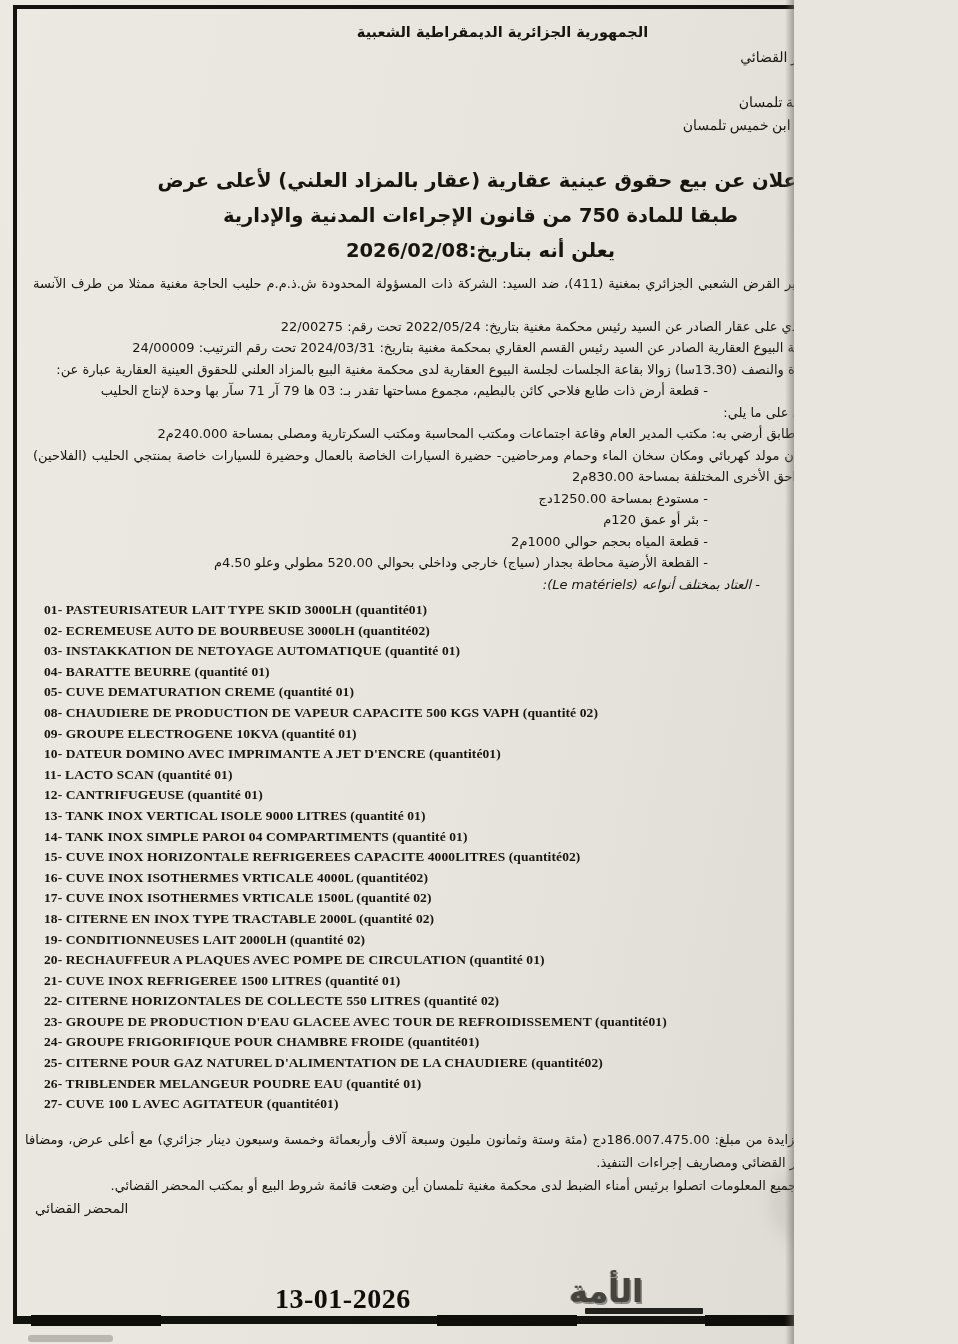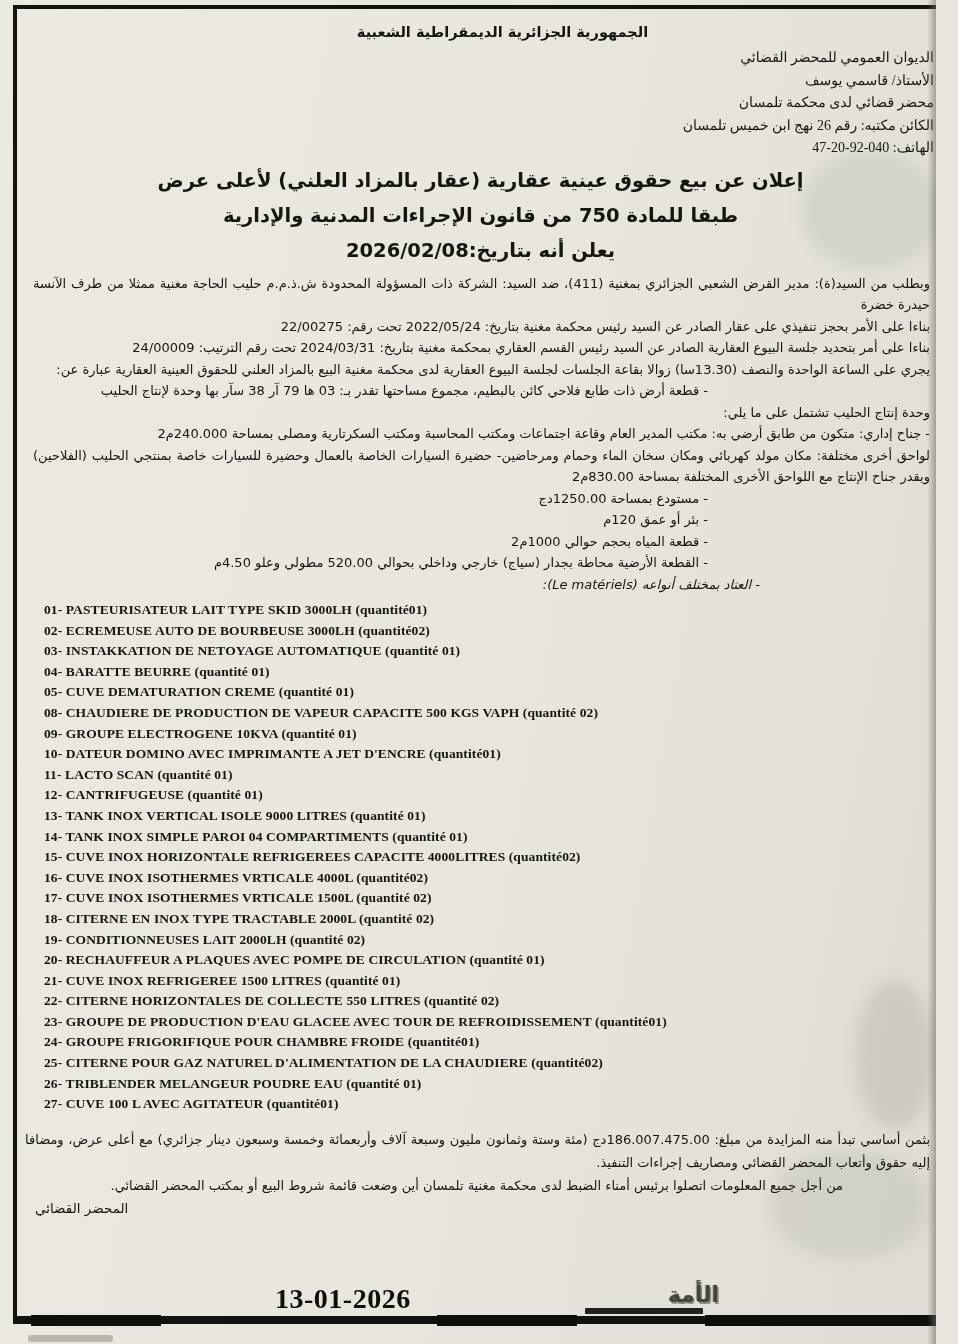"الجمهورية الجزائرية الديمقراطية الشعبية" .sheet { width: 936px -> 794px }
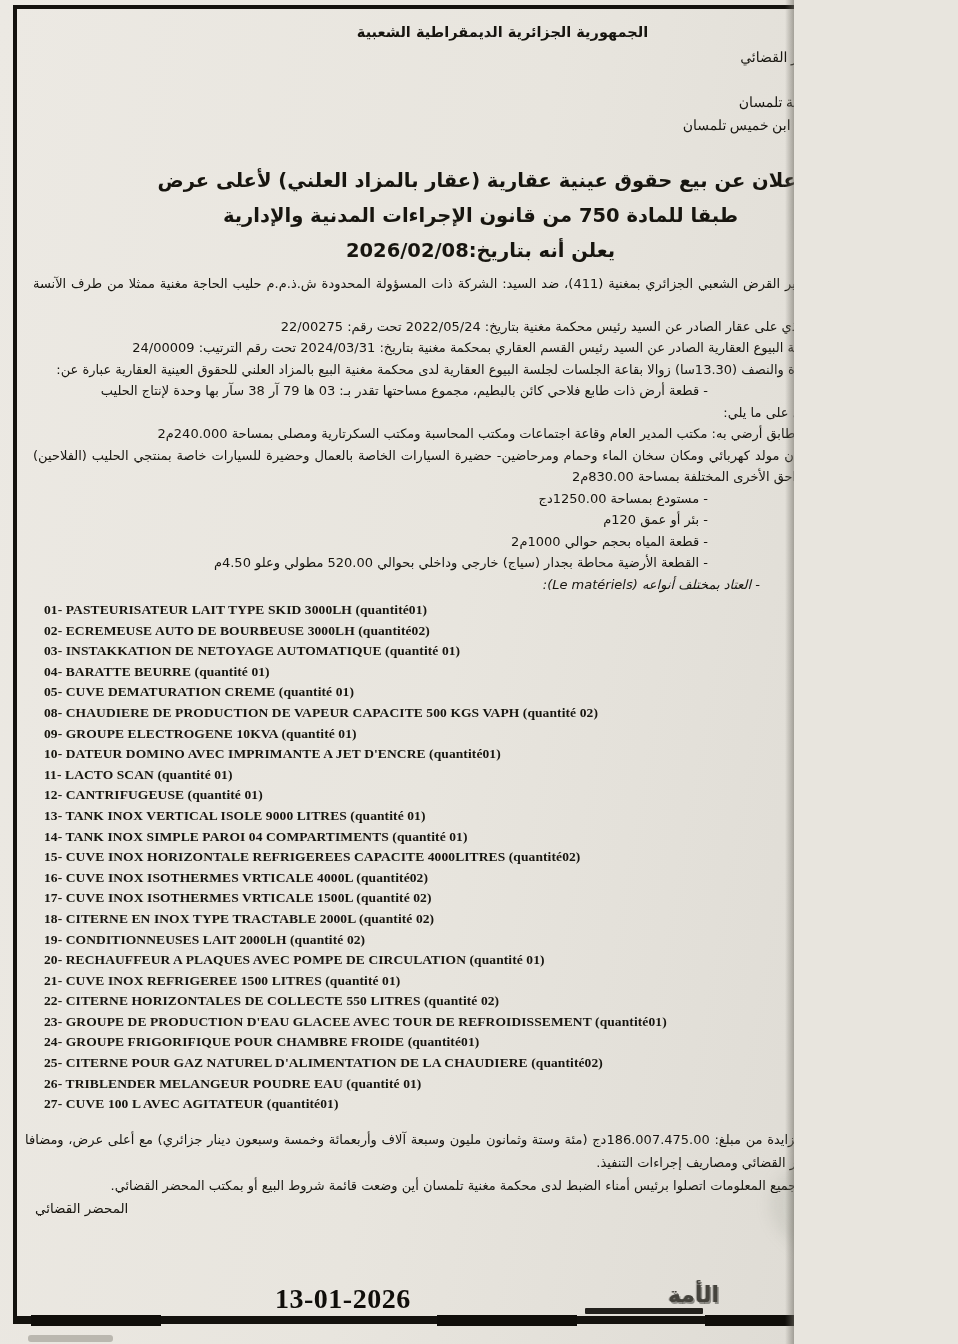"- قطعة أرض ذات طابع" p.ind { text: 38 -> 71 }
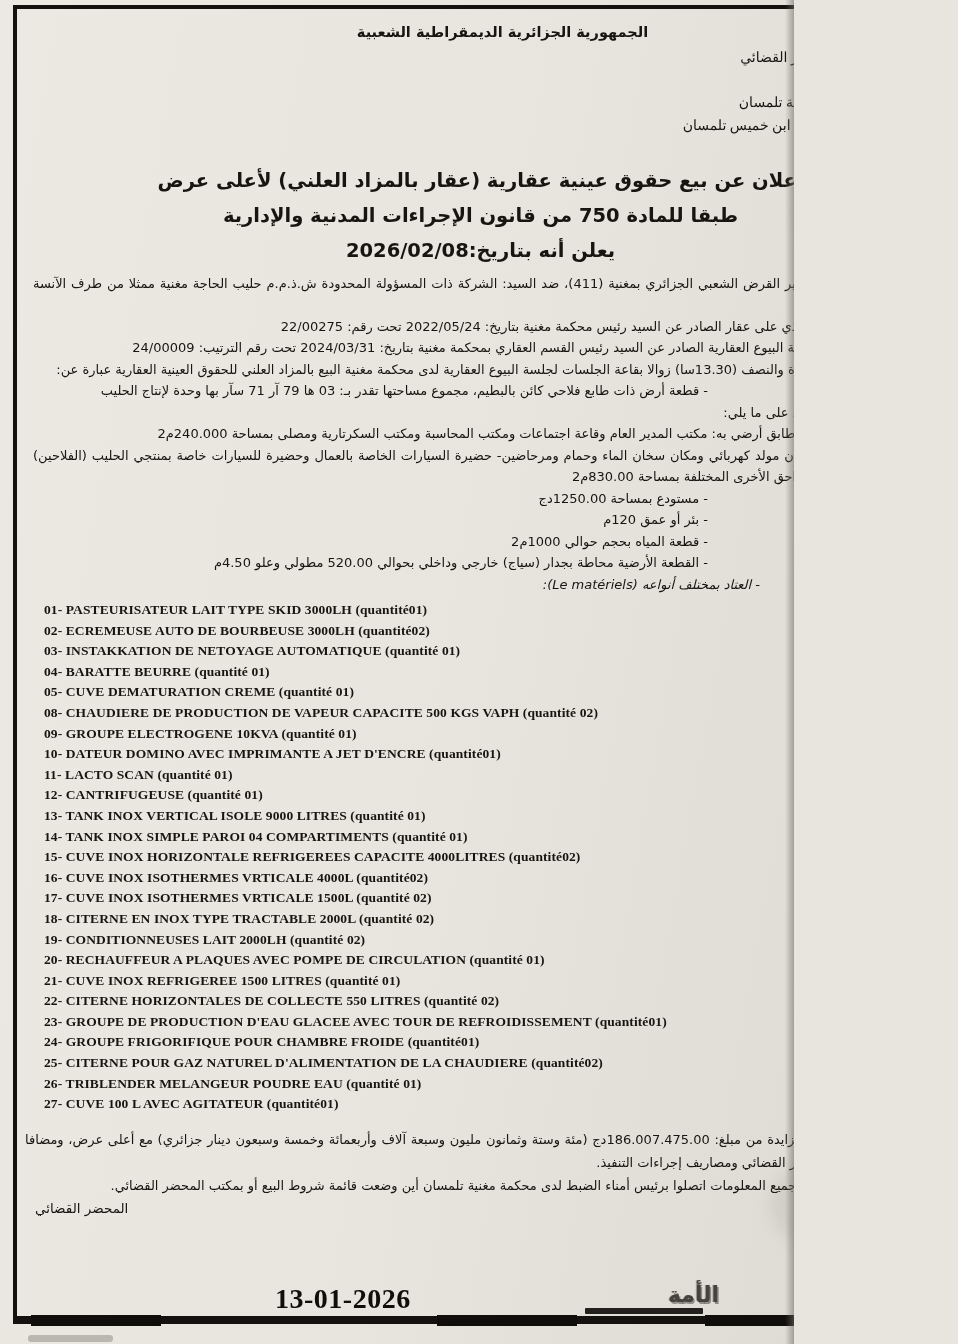"الأمة" .logo-text { font-size: 22px -> 32px; text-align: right -> left }
